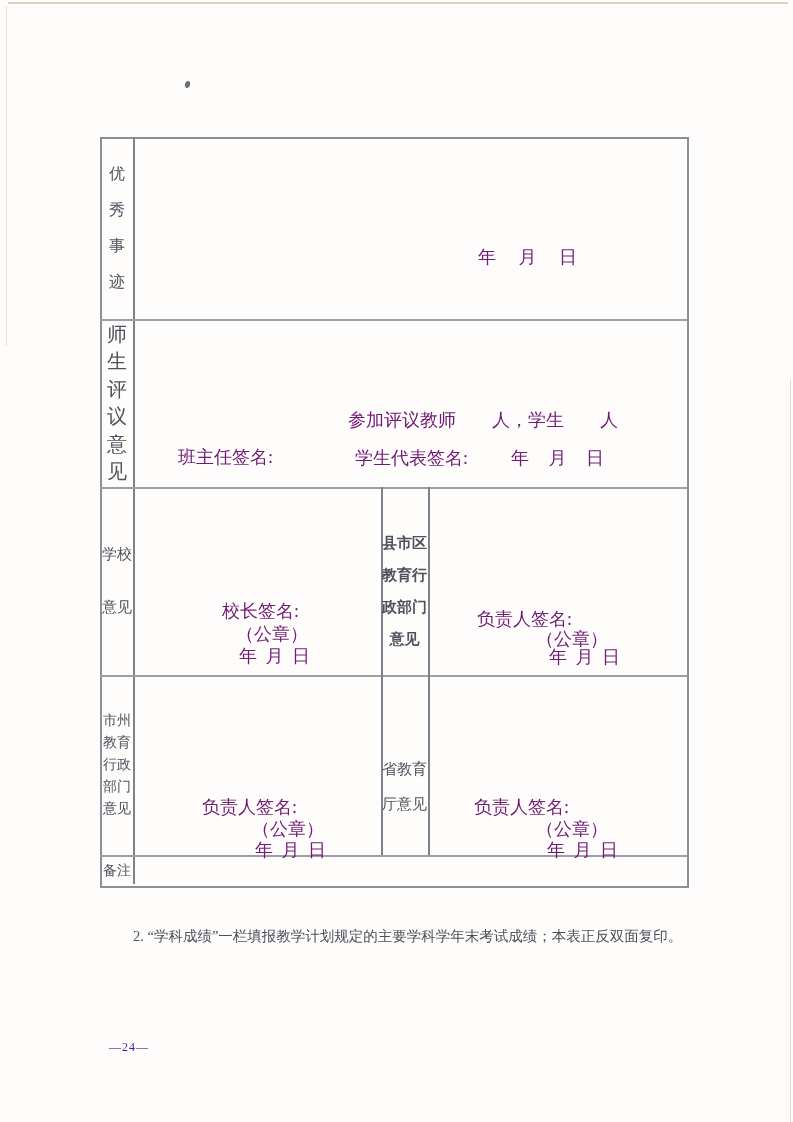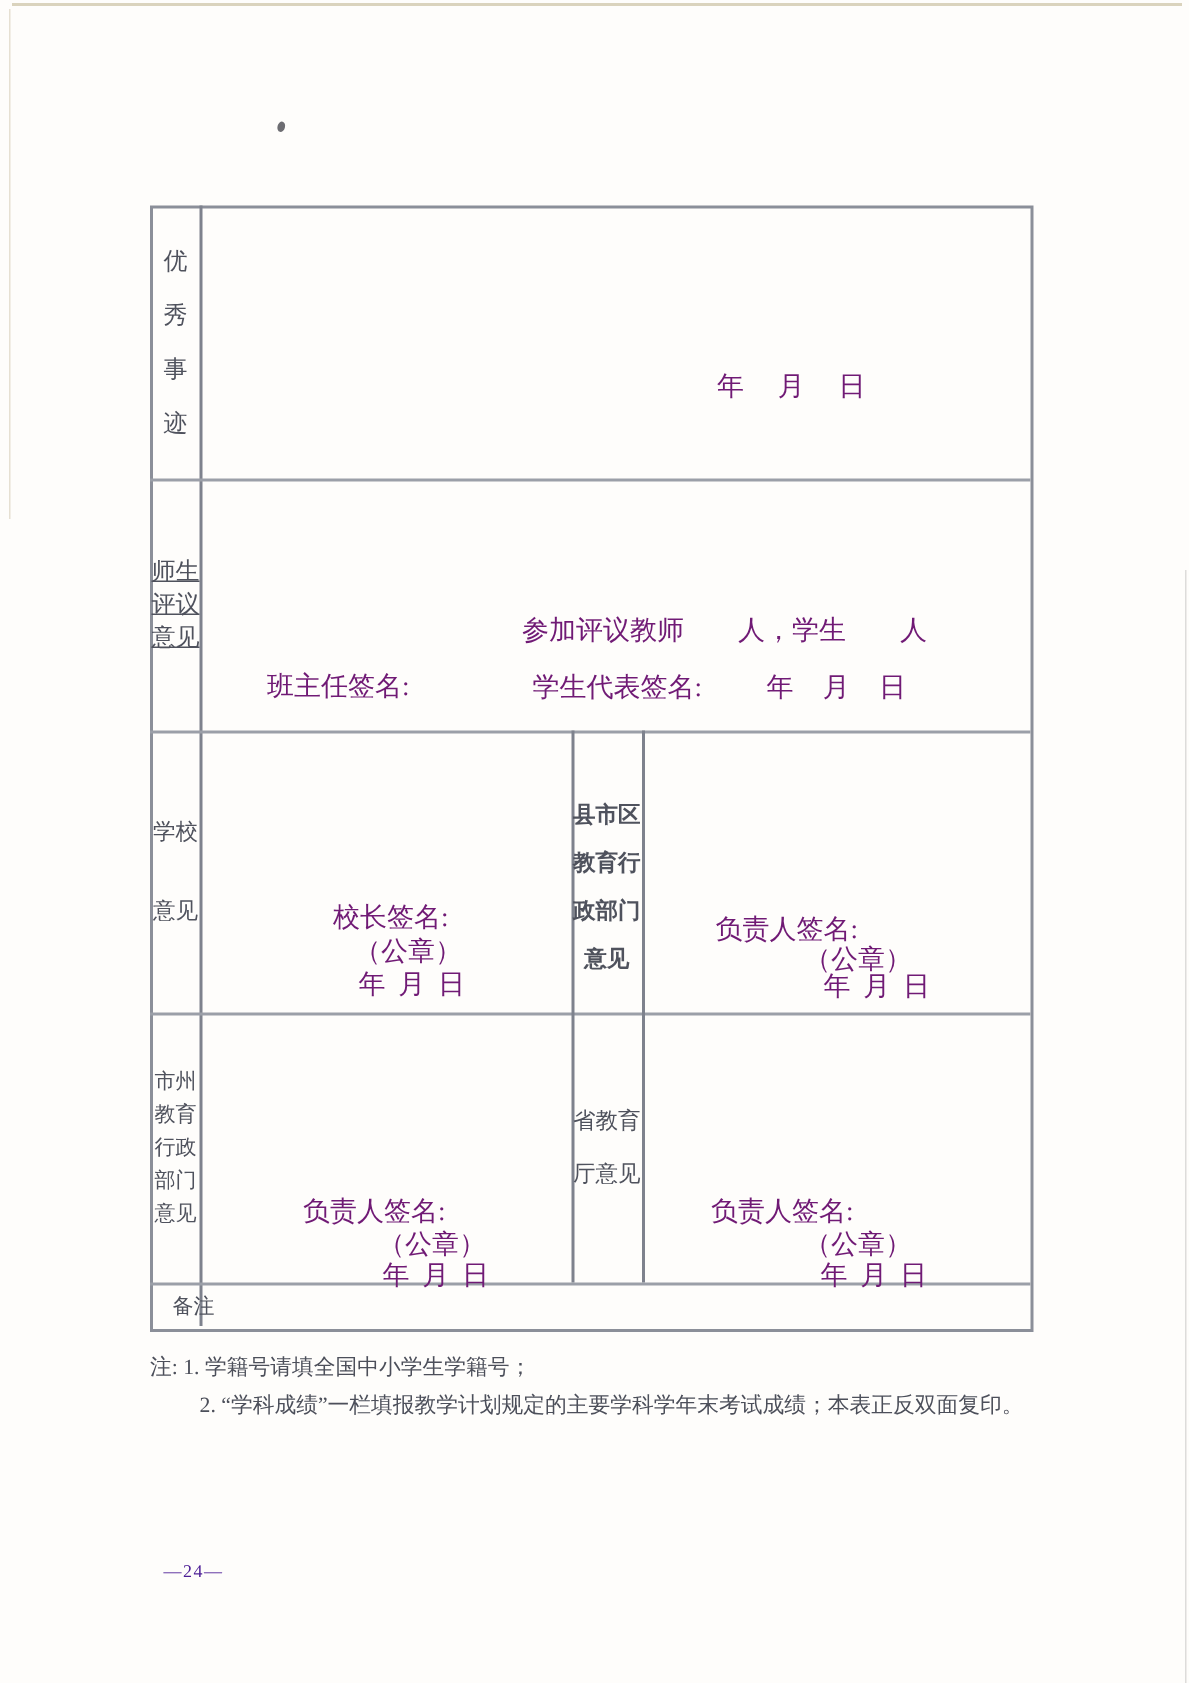"师生" .hd15a { font-size: 16px -> 20px; text-decoration: underline -> none }
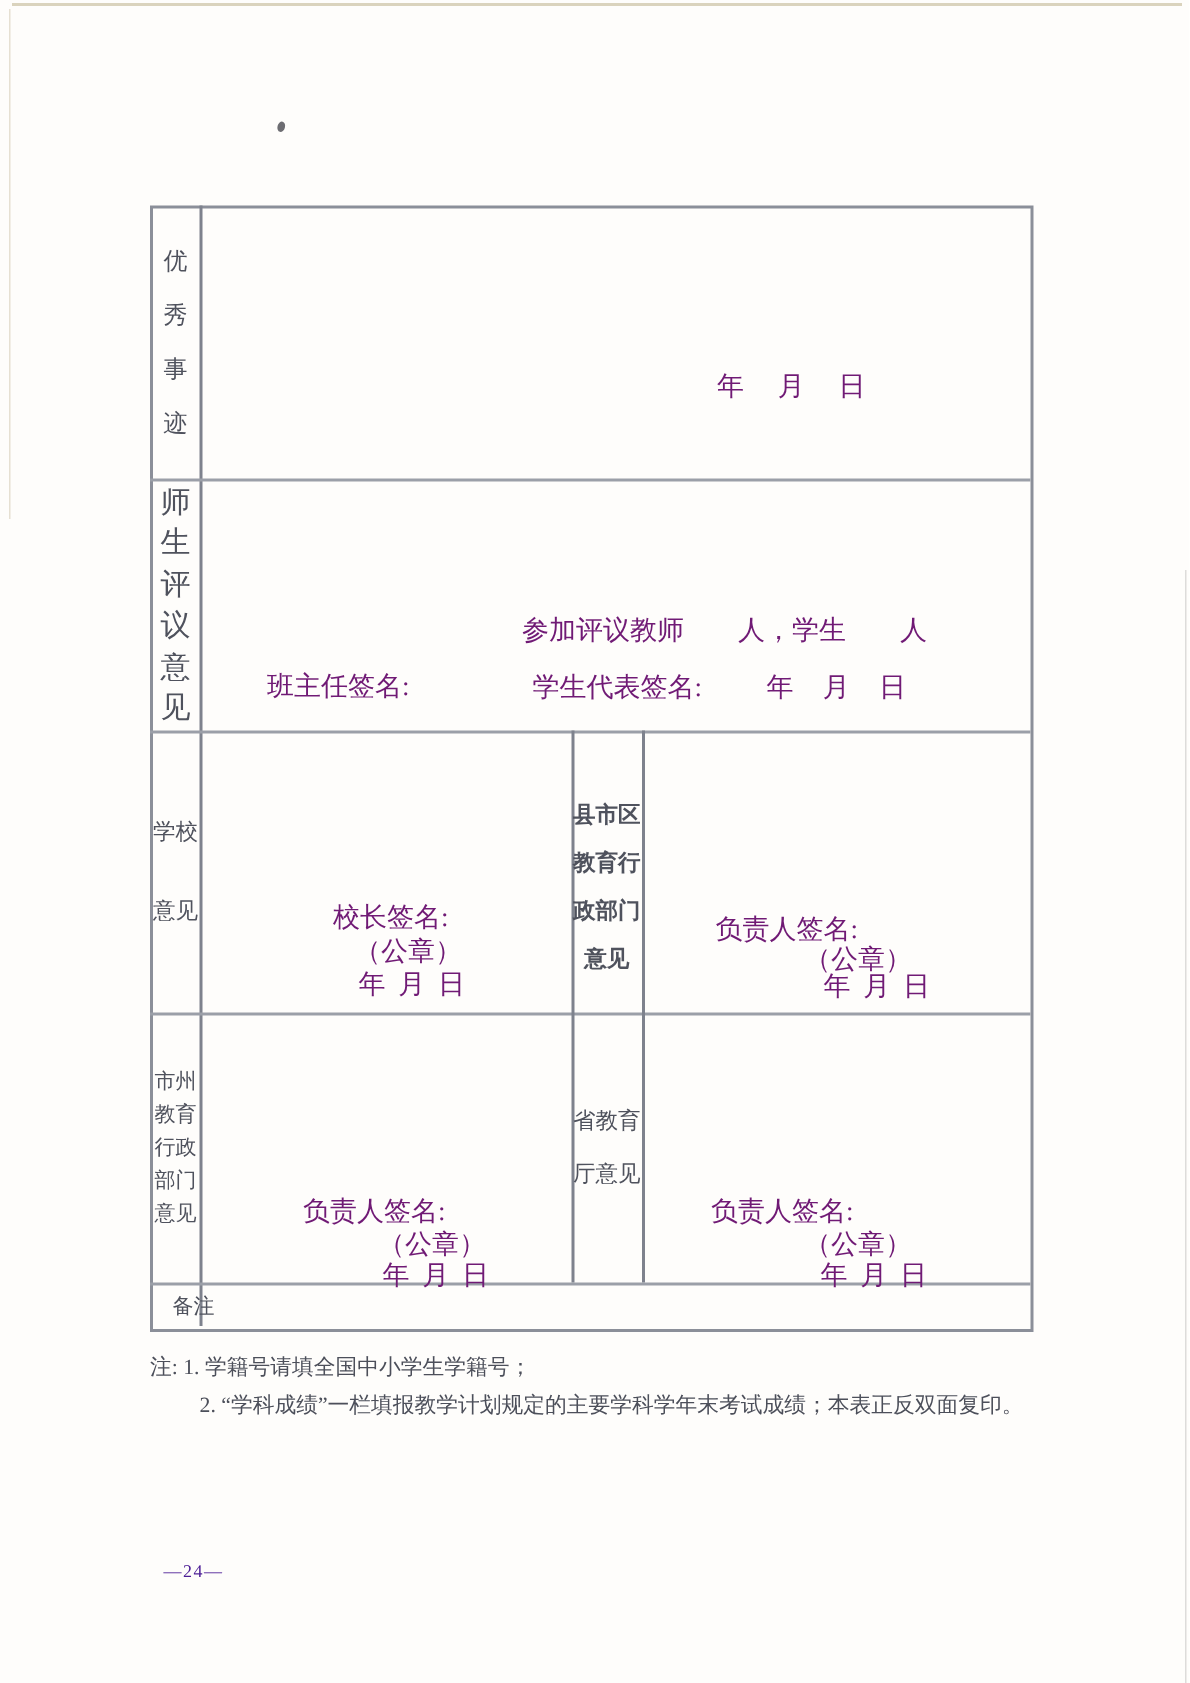"省教育" .hd15d { padding-top: 0 -> 22px }
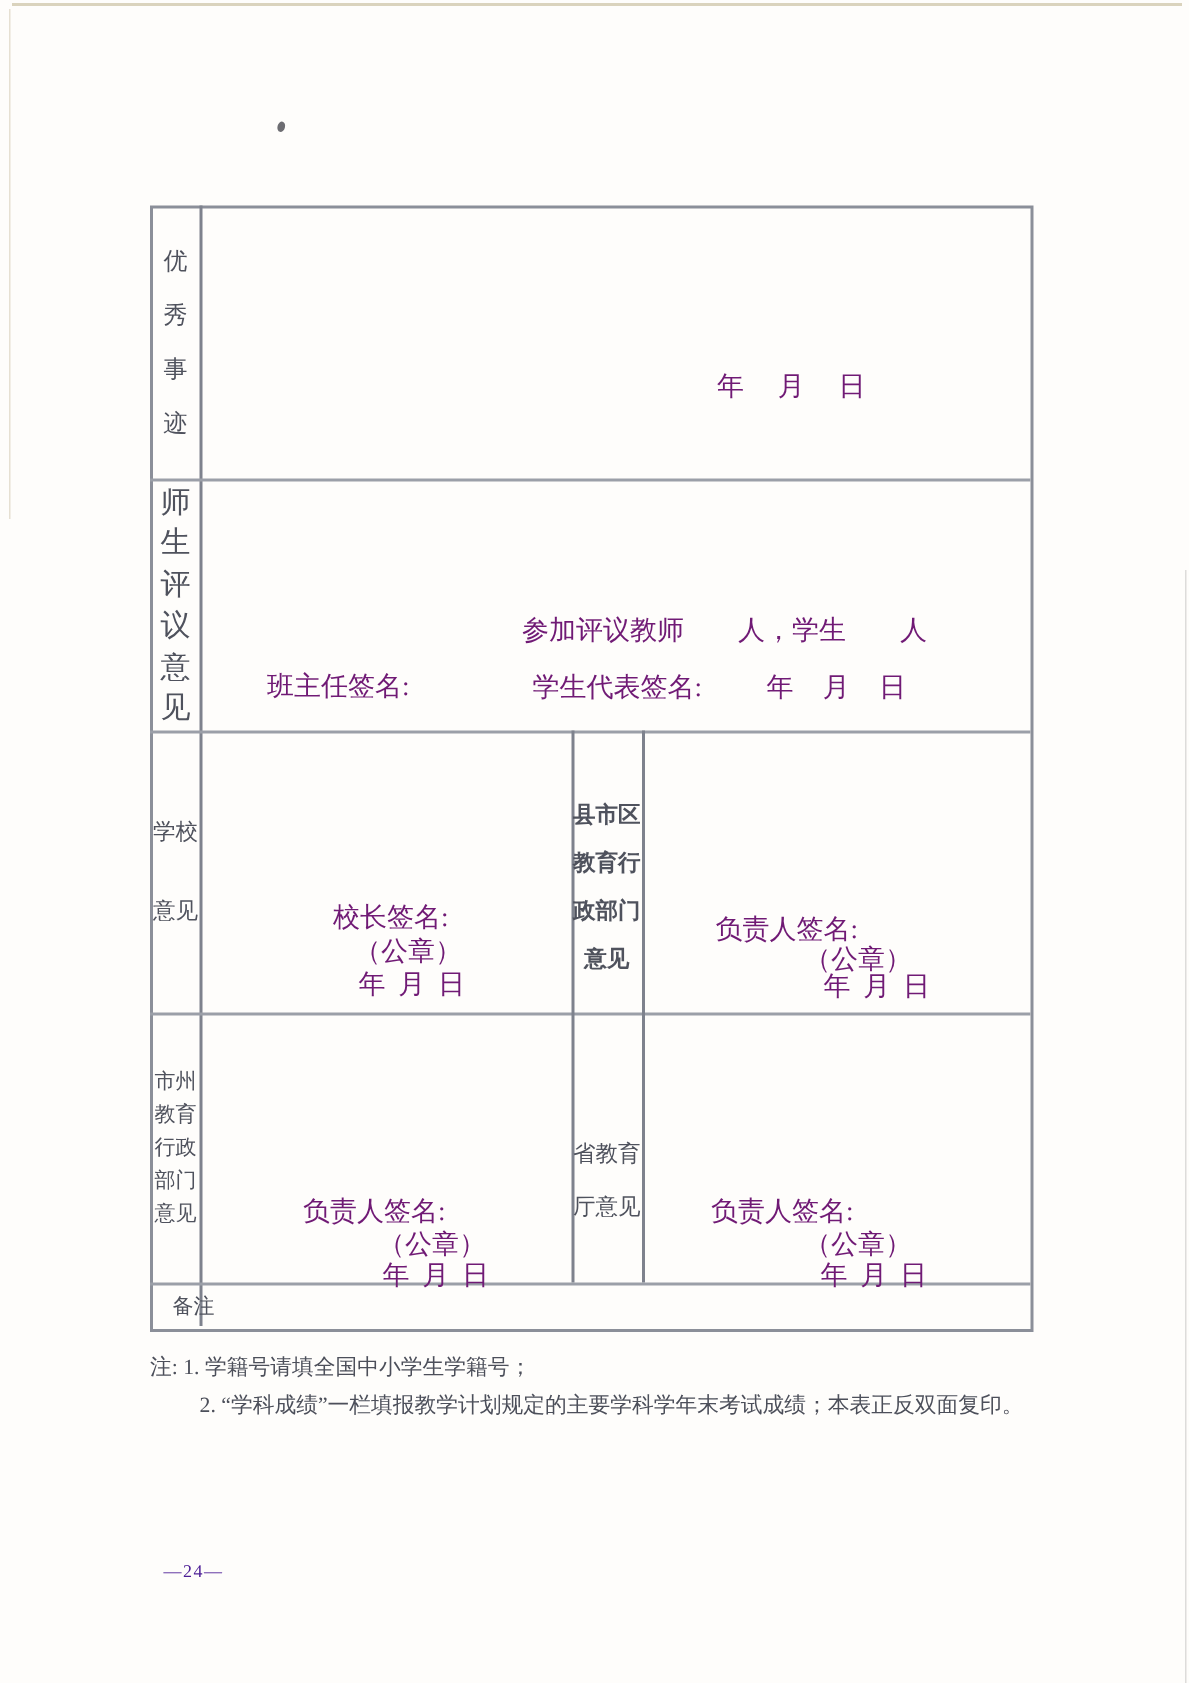"备注" .hdremark { margin-left: 12px -> none }
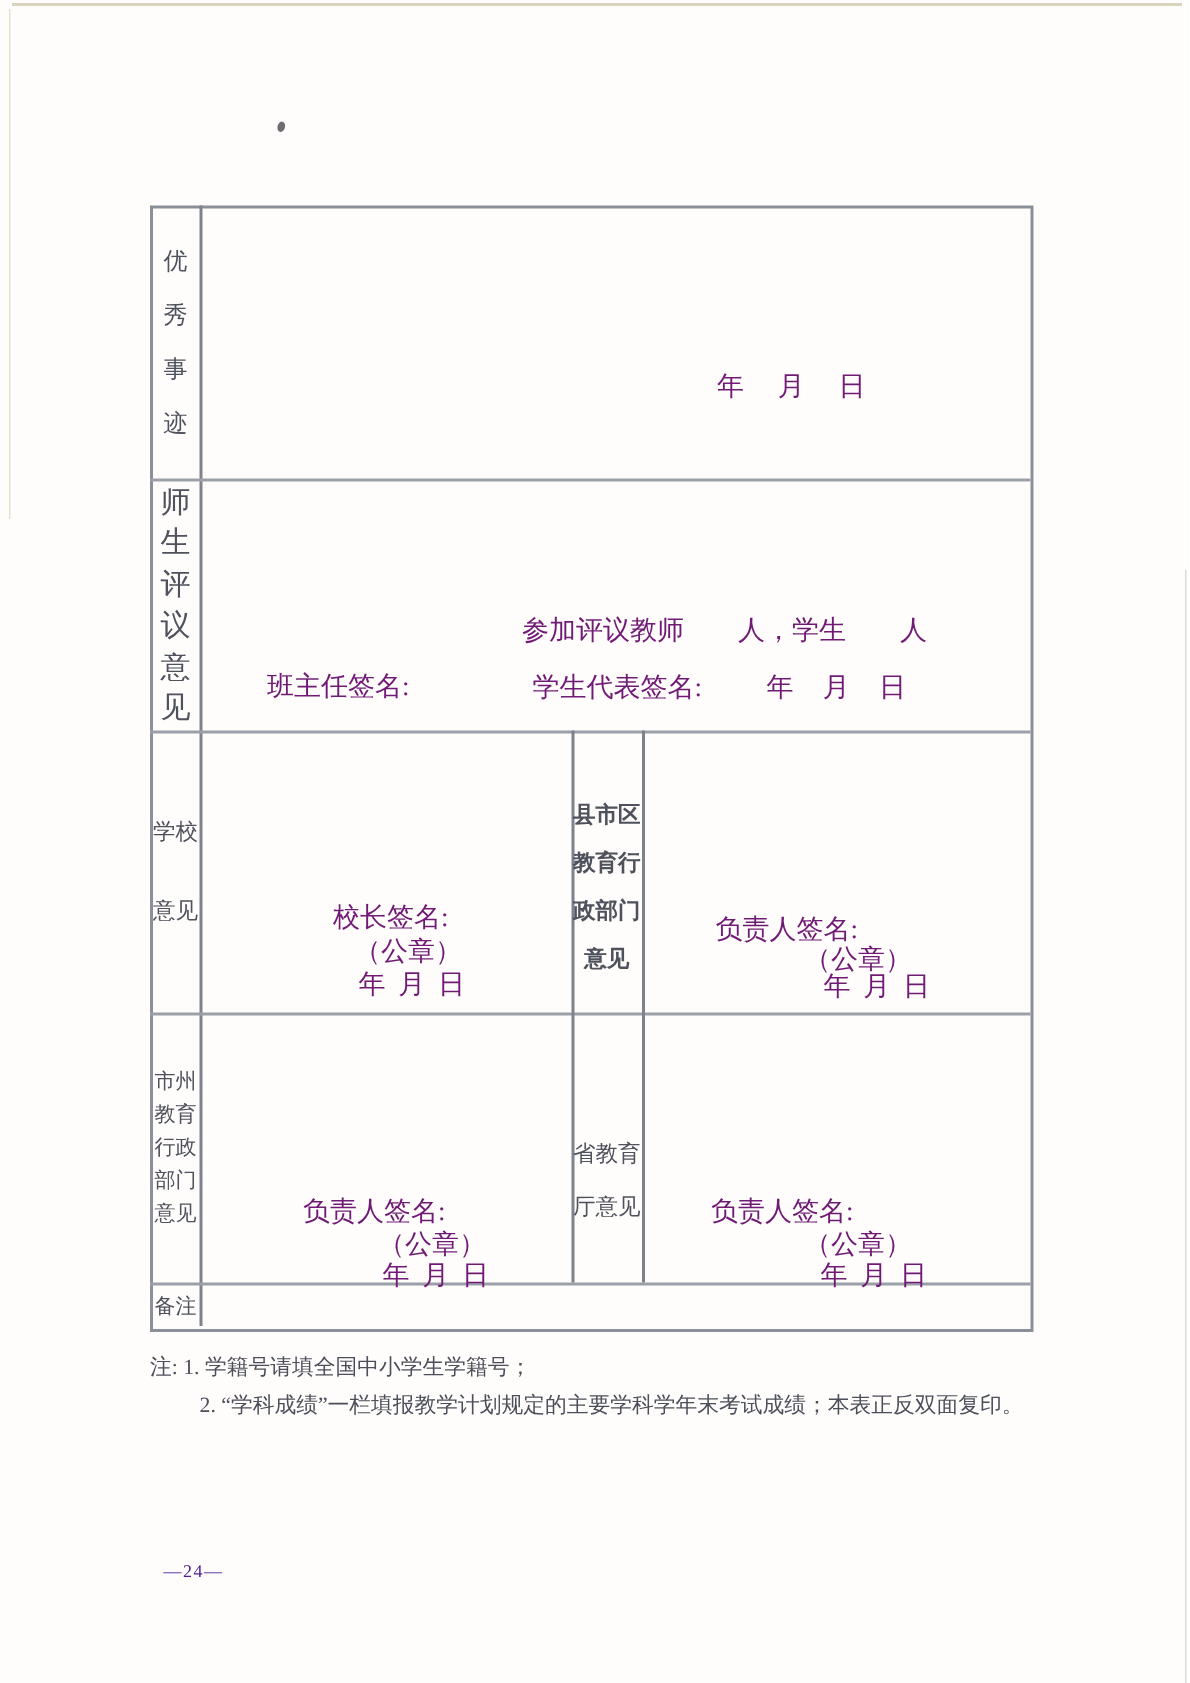"注: 1. 学籍号请填全国中小学生学籍号；" div.note { html: <div>注: 1. 学籍号请填全国中小学生学籍号；</div> -> none }
